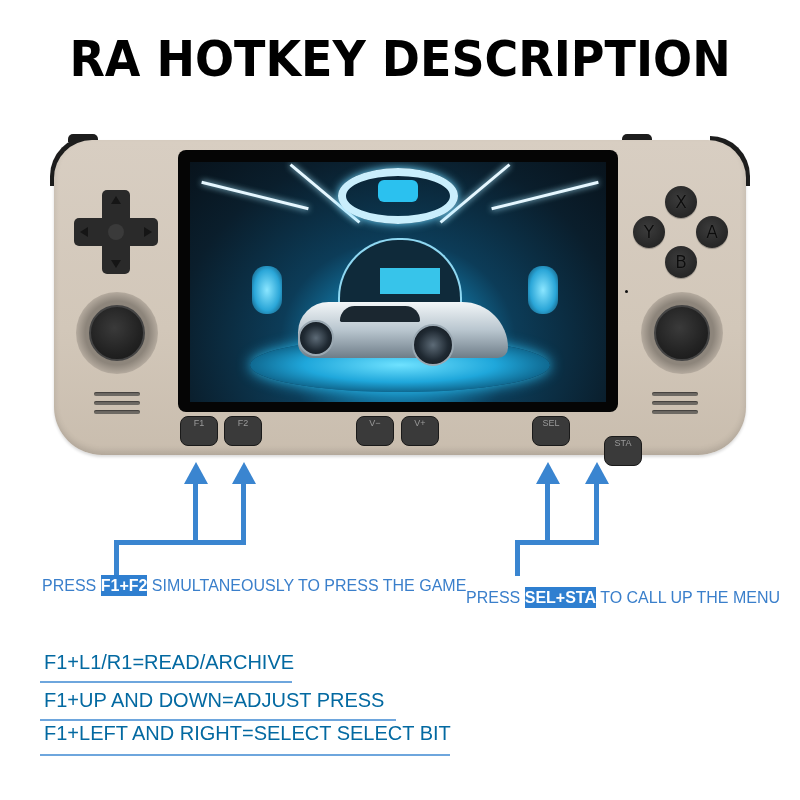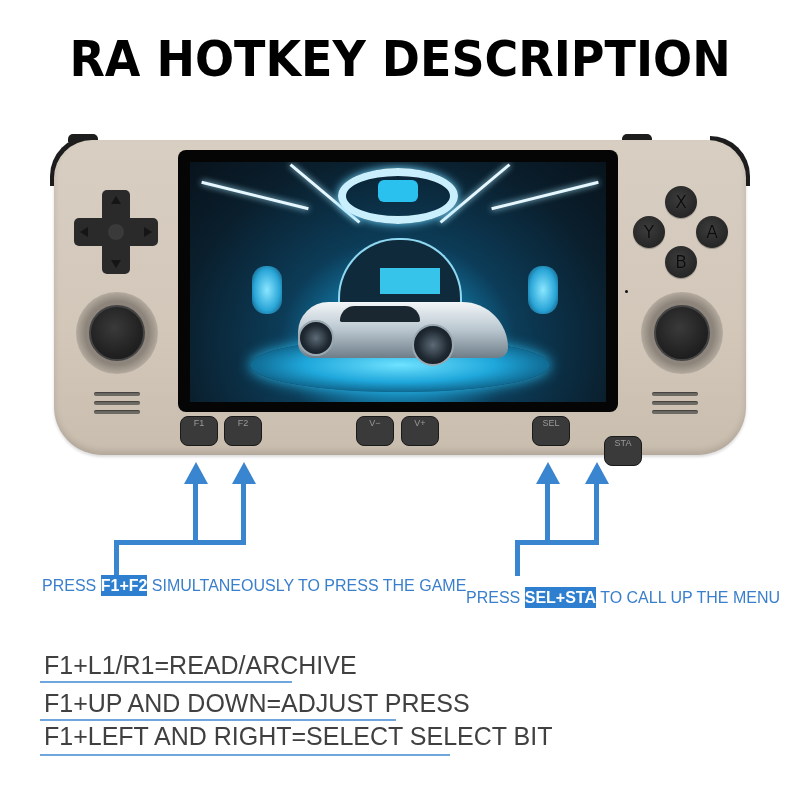"F1+L1/R1=READ/ARCHIVE" .hotkey { color: #404040 -> #0369a1; font-size: 25px -> 20px }
